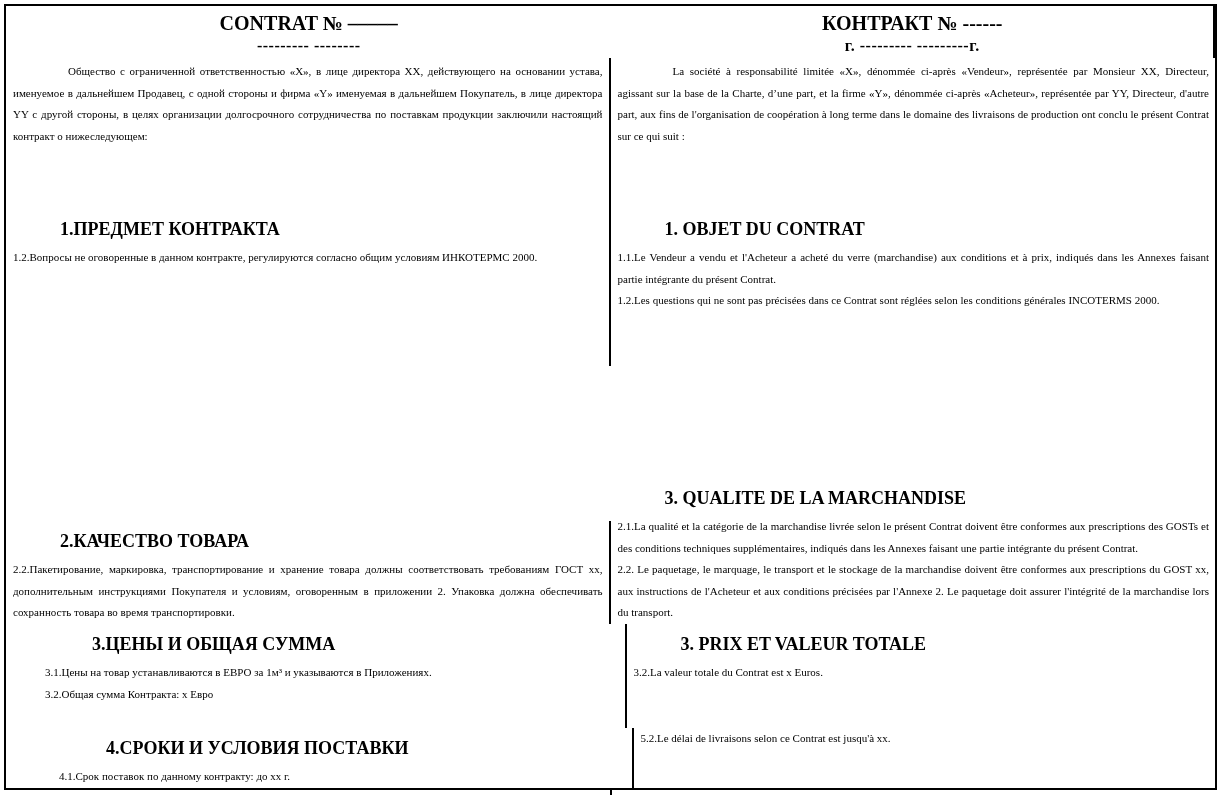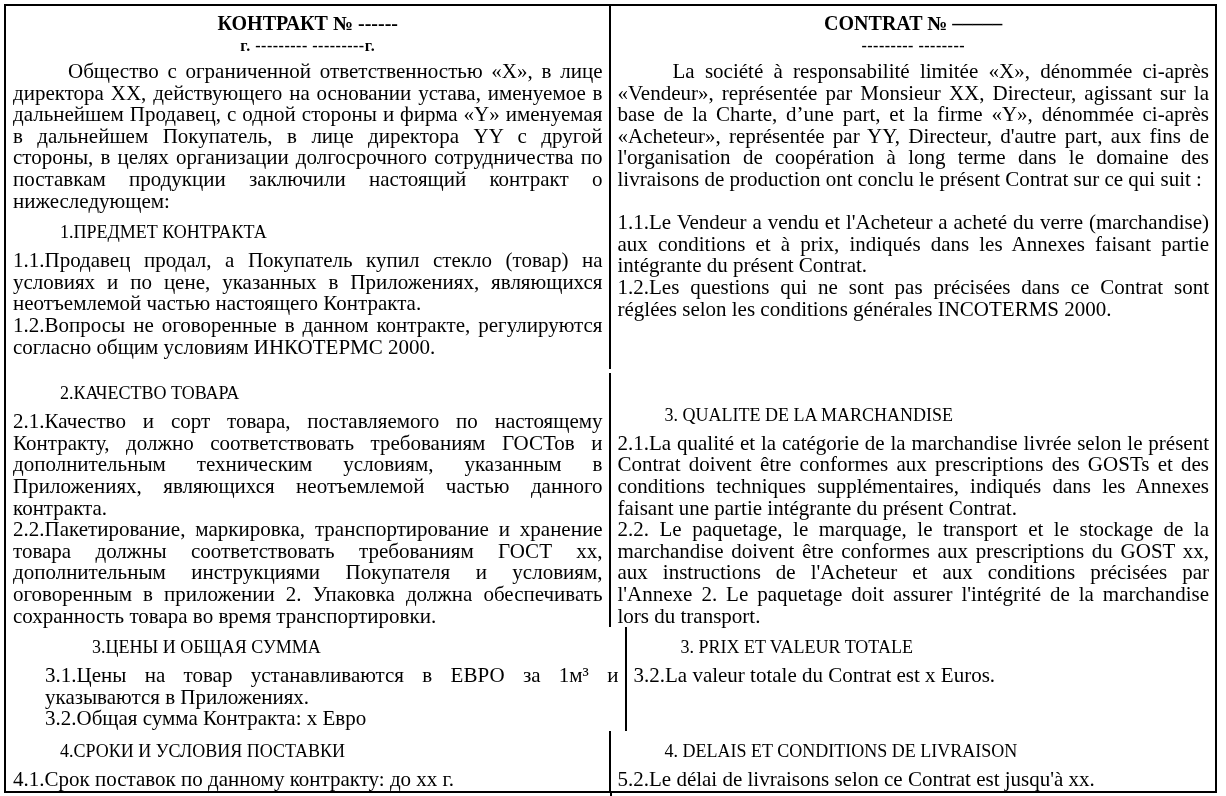"КОНТРАКТ № ------" div.cell { order: before "CONTRAT № –––––" -> after "CONTRAT № –––––" }
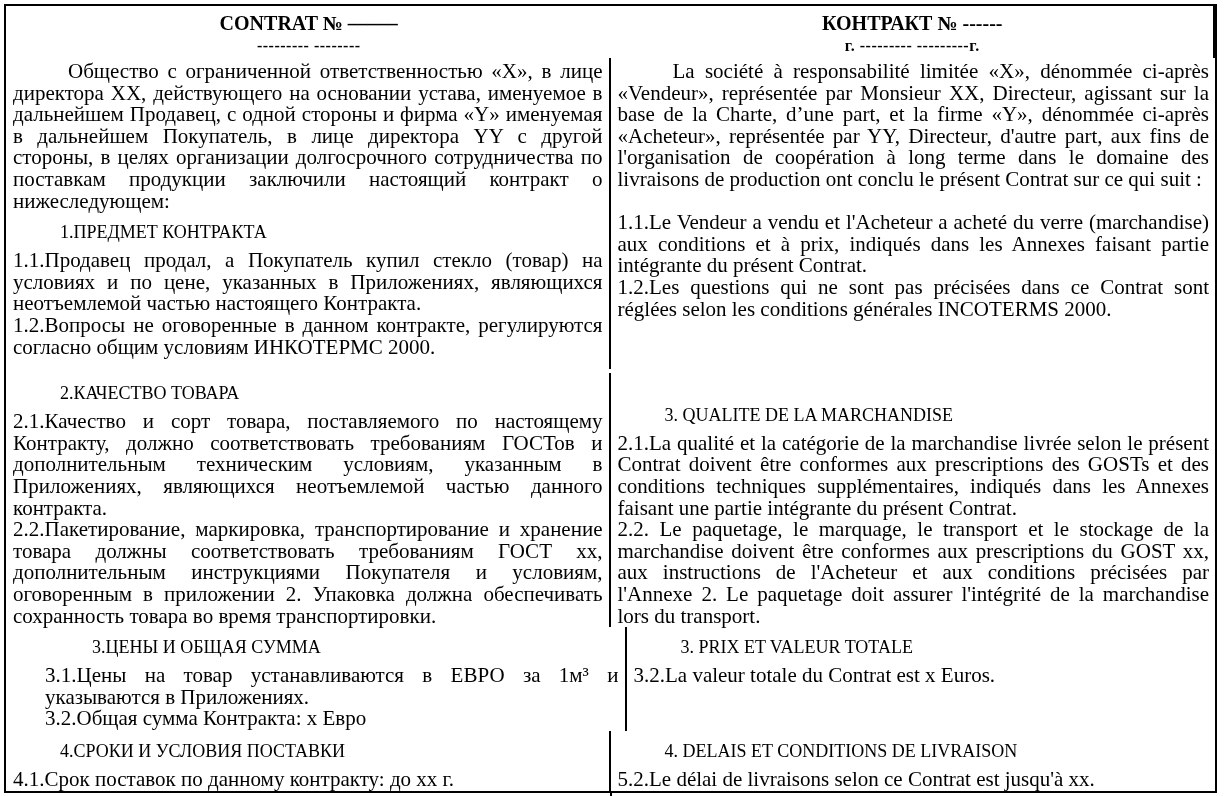"Общество с ограниченной ответственностью" p { font-size: 21px -> 11px }
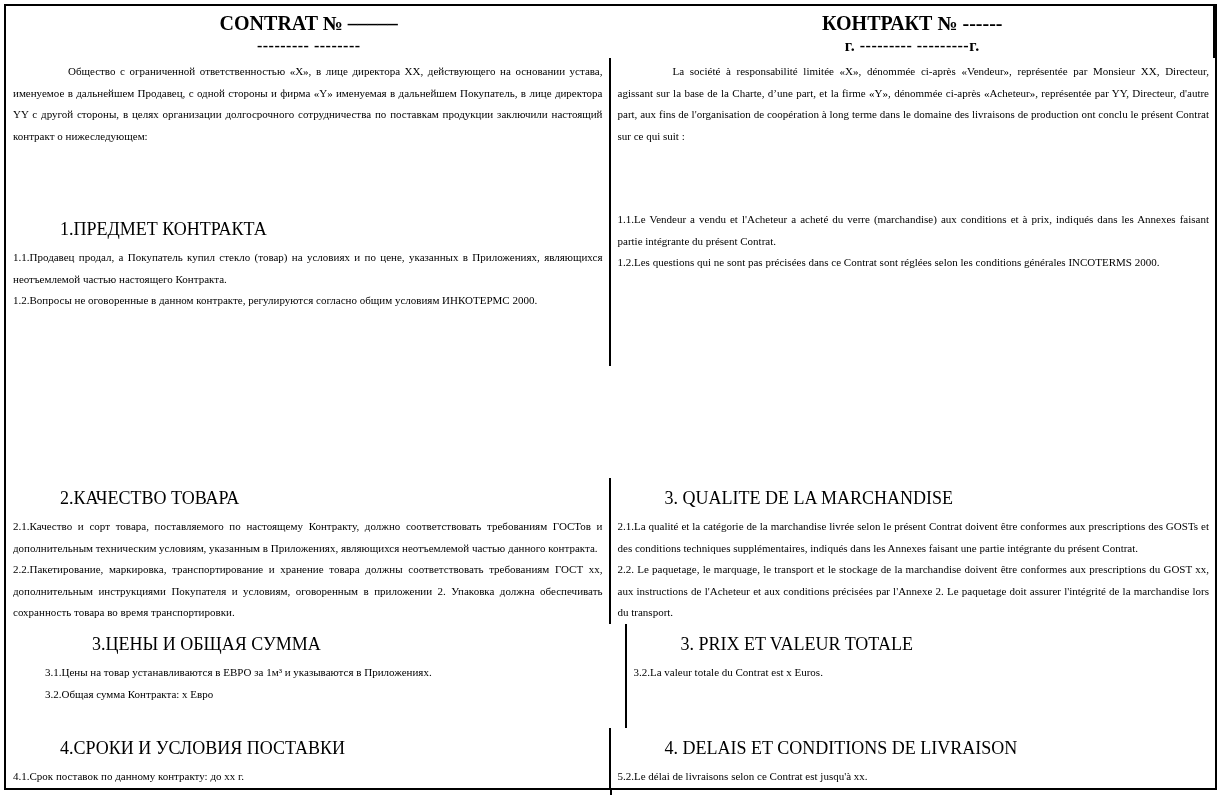"1.ПРЕДМЕТ КОНТРАКТА" .heading { font-weight: normal -> bold }
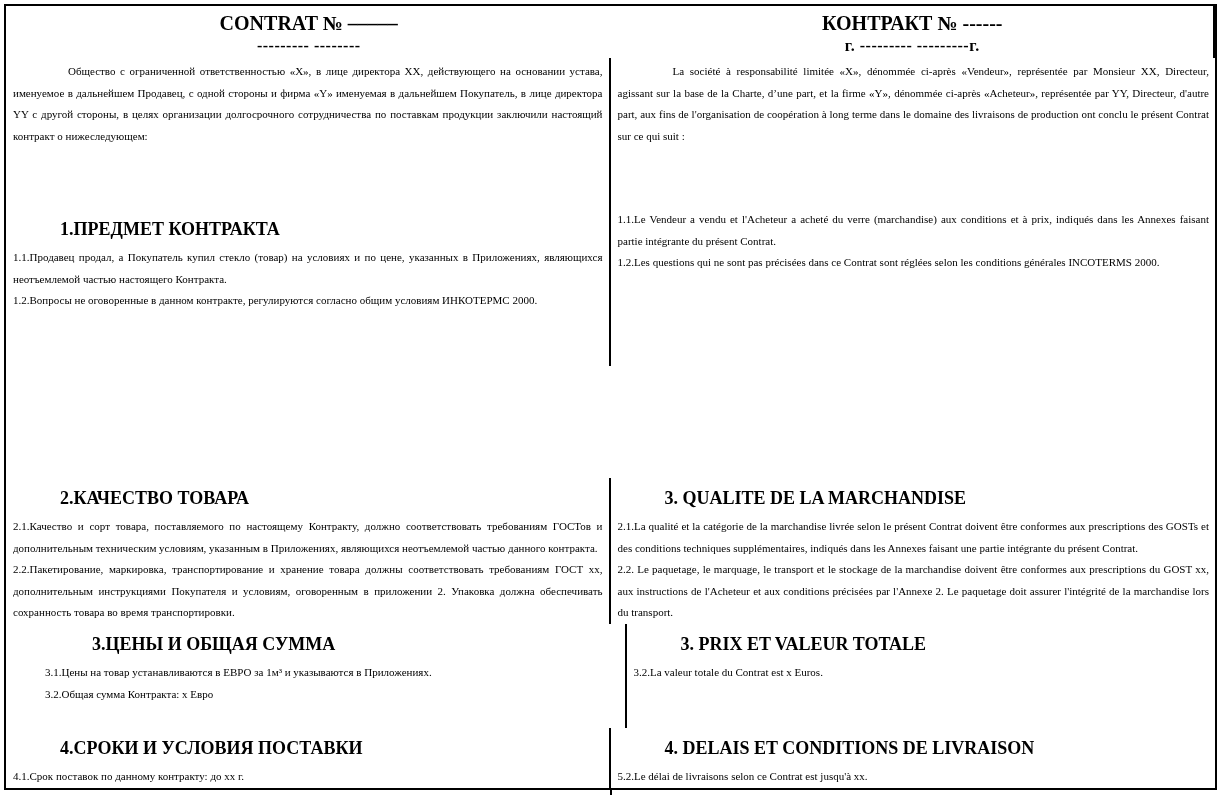"1. OBJET DU CONTRAT" p.heading { html: none -> <p>1. OBJET DU CONTRAT</p> }
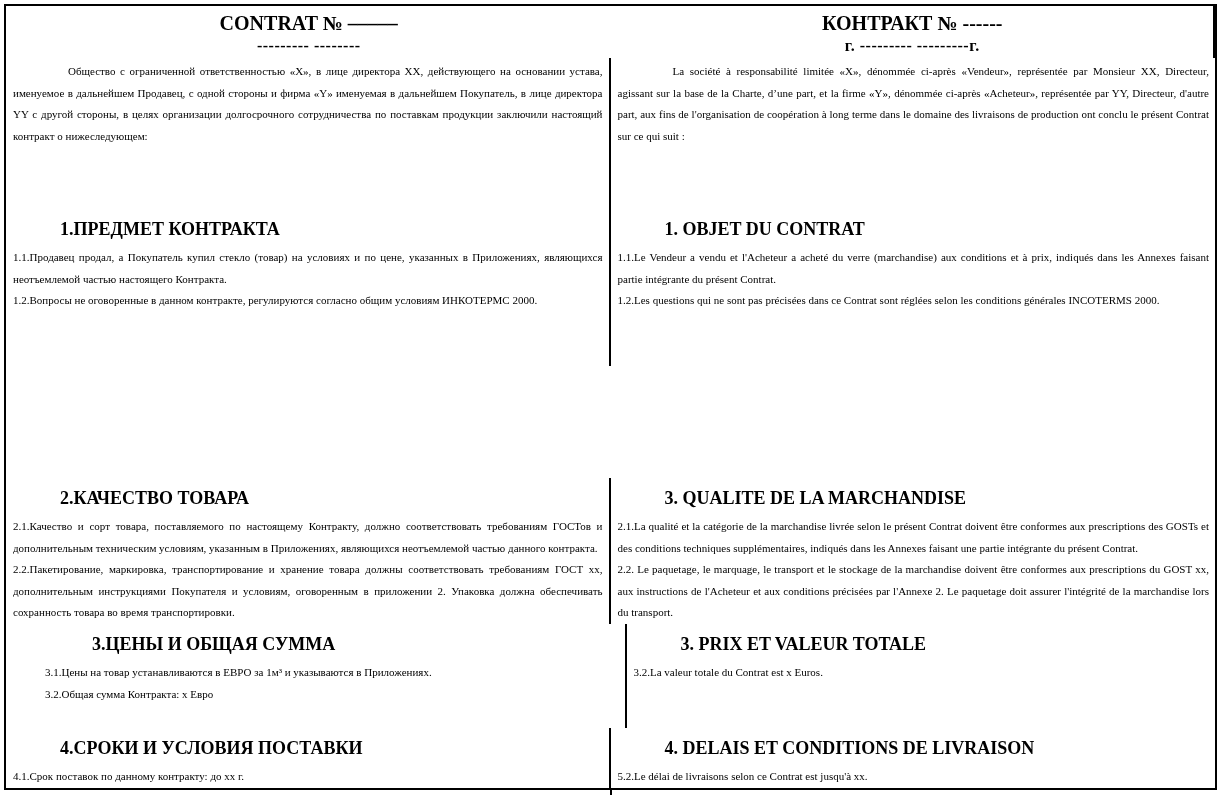"1.1.Продавец продал, а Покупатель купил" p { html: <p>1.1.Продавец продал, а Покупатель купил стекло (товар) на условиях и по цене, указанных в Приложениях, являющихся неотъемлемой частью настоящего Контракта.</p> -> none }
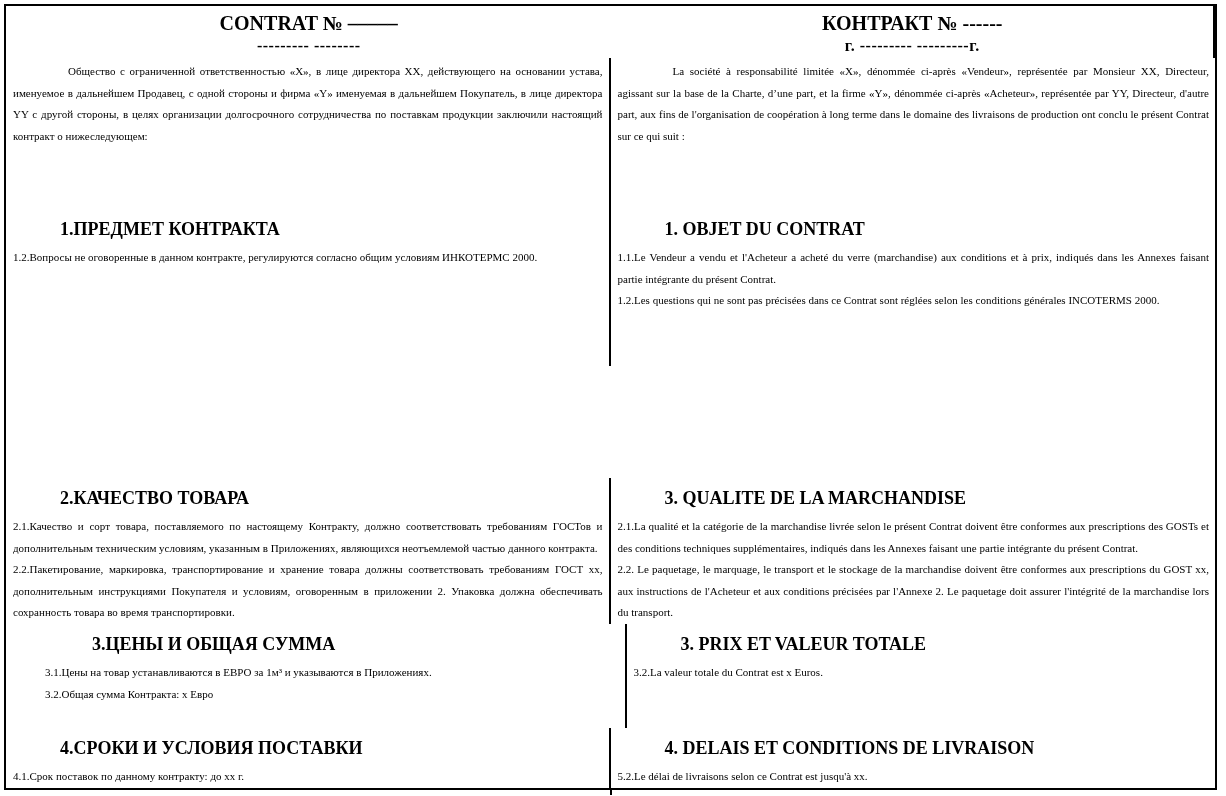"2.1.Качество и сорт товара," p { html: <p>2.1.Качество и сорт товара, поставляемого по настоящему Контракту, должно соответствовать требованиям ГОСТов и дополнительным техническим условиям, указанным в Приложениях, являющихся неотъемлемой частью данного контракта.</p> -> none }
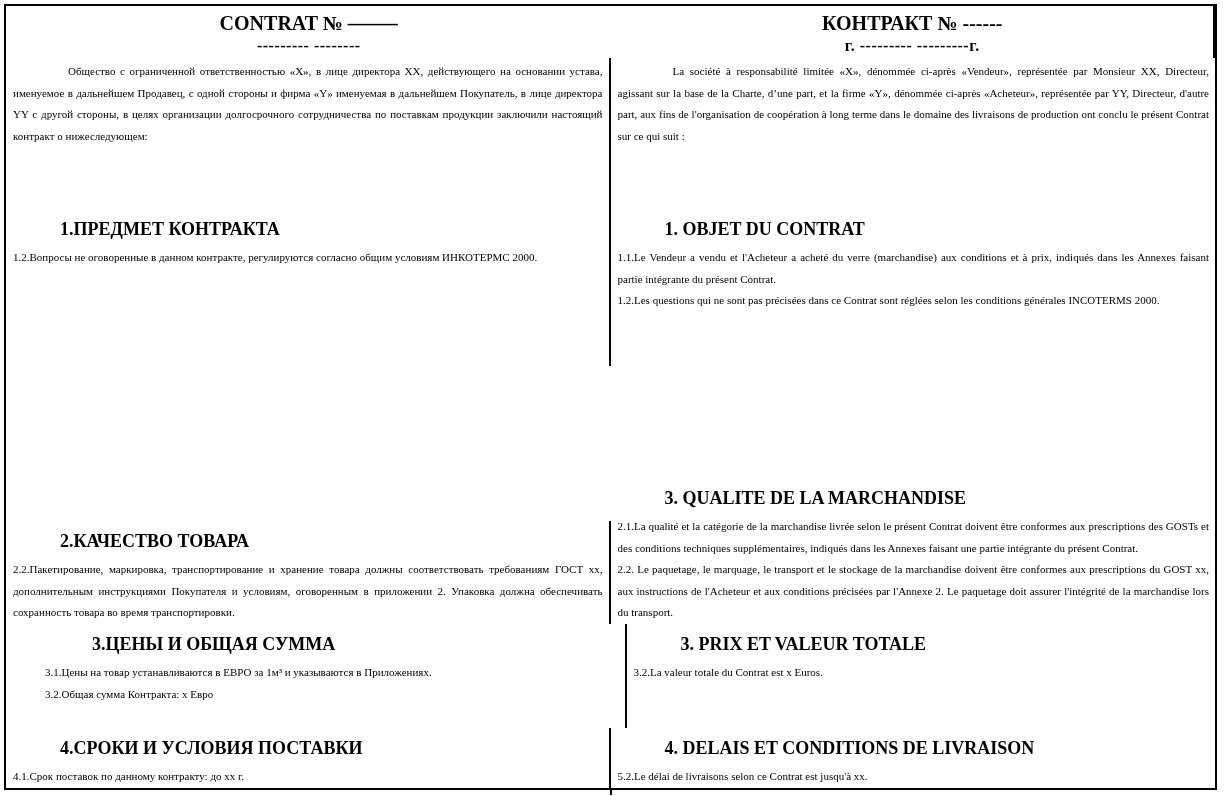"4.СРОКИ И УСЛОВИЯ ПОСТАВКИ" .row-sec4 { padding-left: none -> 46px }
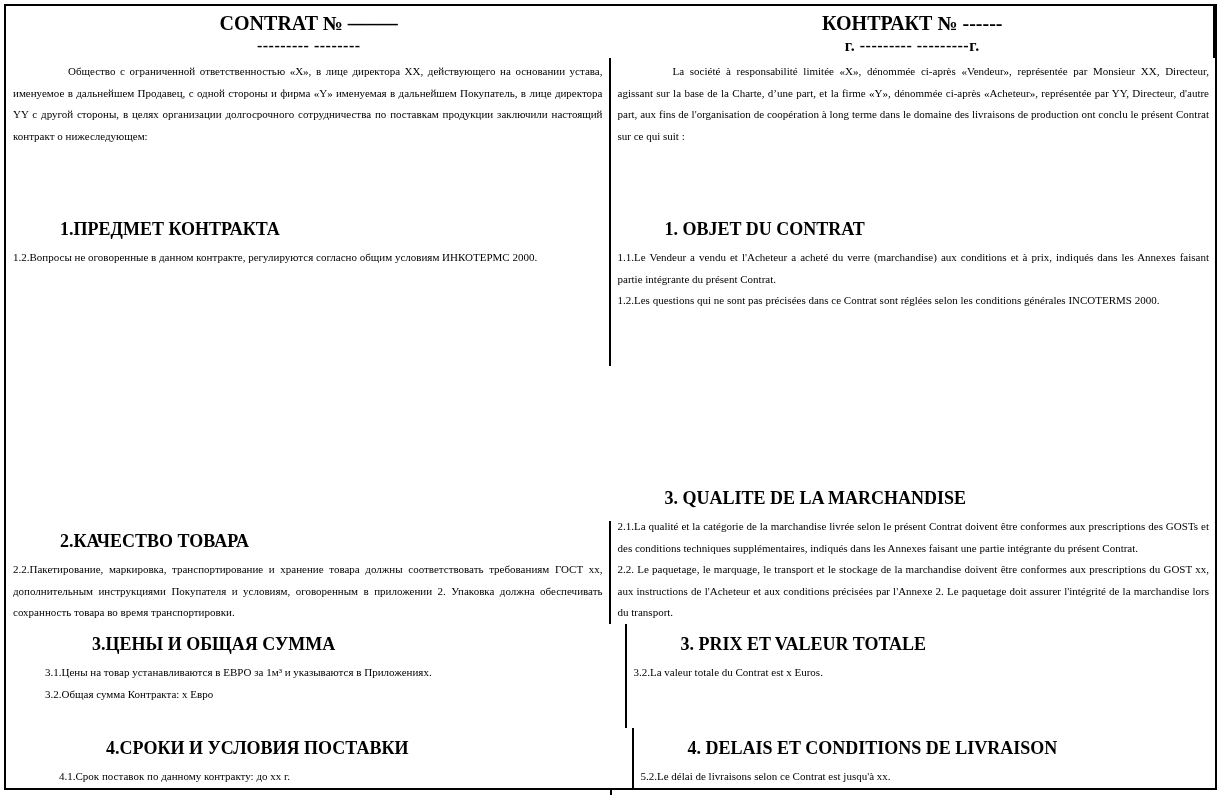"4. DELAIS ET CONDITIONS DE" p.heading { html: <p>4. DELAIS ET CONDITIONS DE LIVRAISON</p> -> none }
